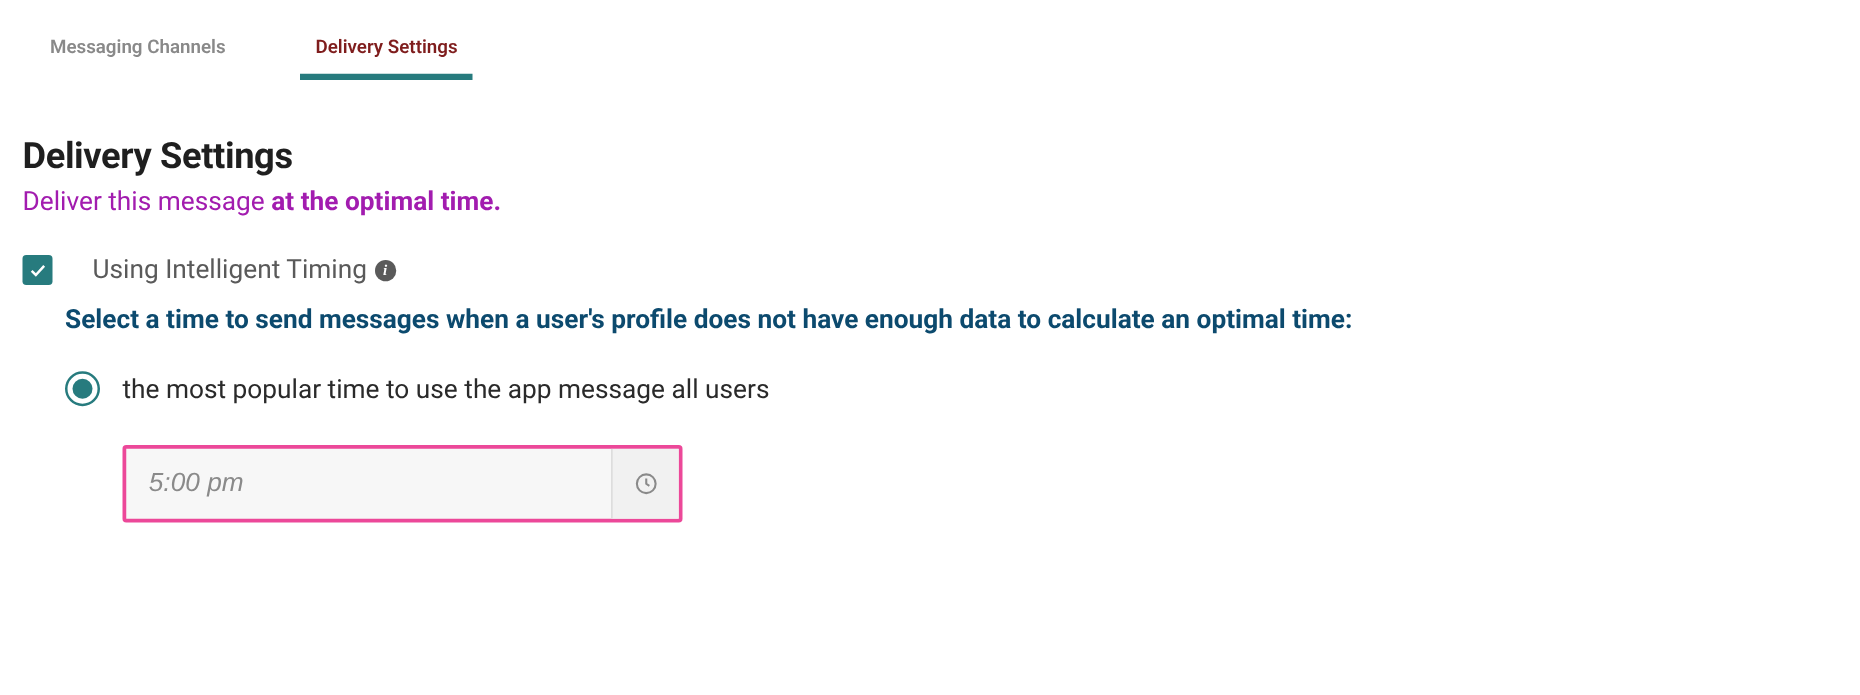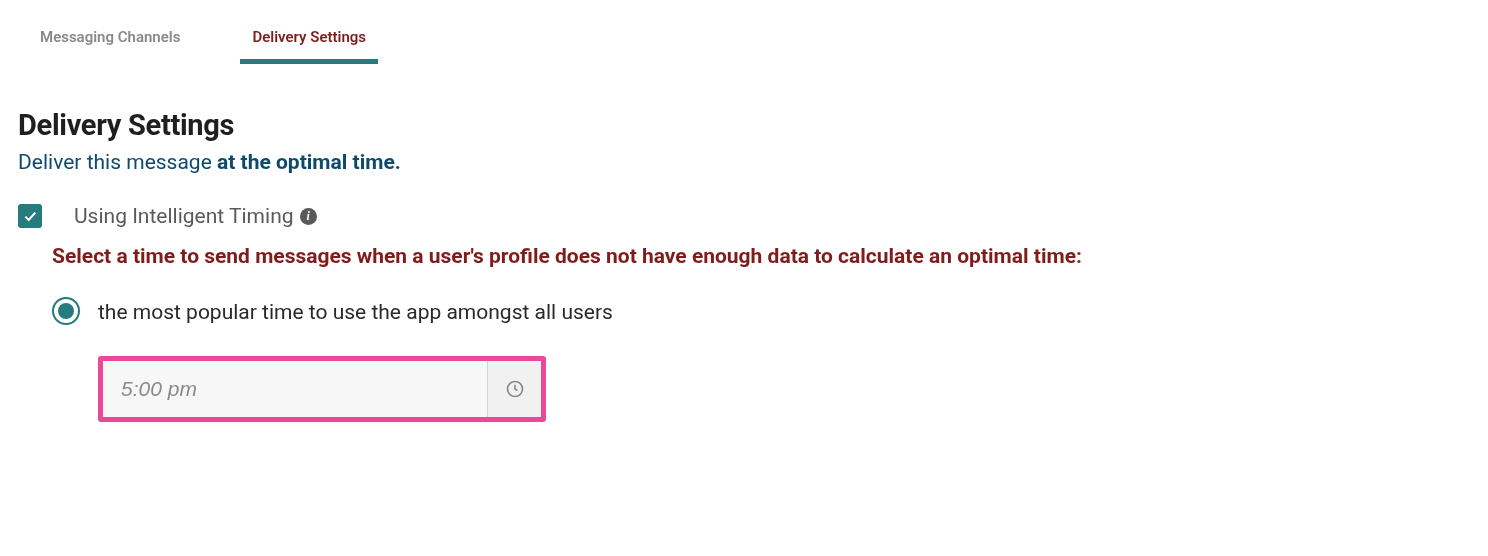"Deliver this message at the" .section-subtitle { color: #0c4a6e -> #a21caf }
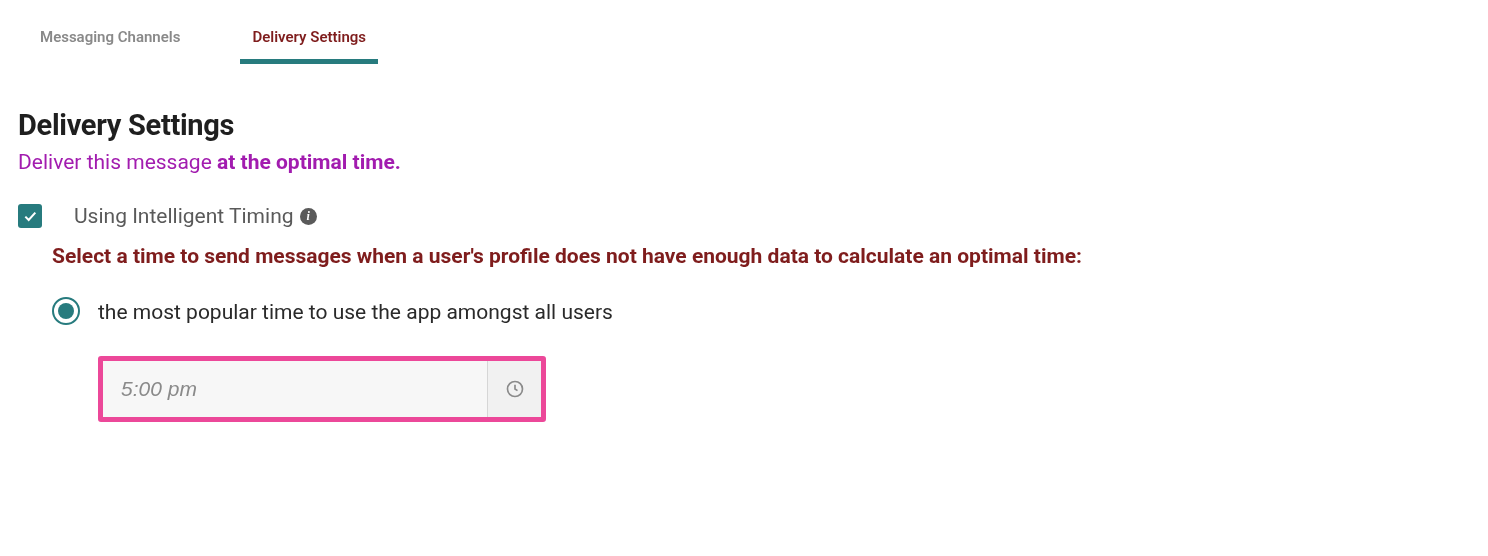"Select a time to send" .fallback-prompt { color: #7f1d1d -> #0c4a6e }
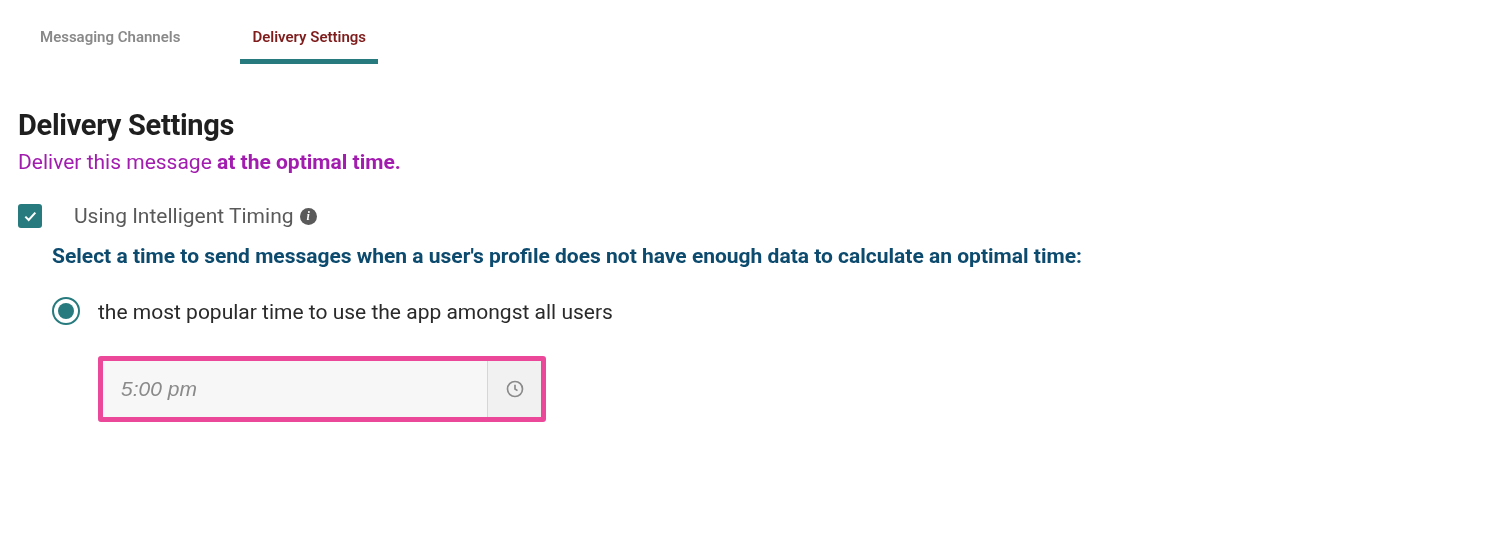"the most popular time to" div.radio-label { text: amongst -> message }
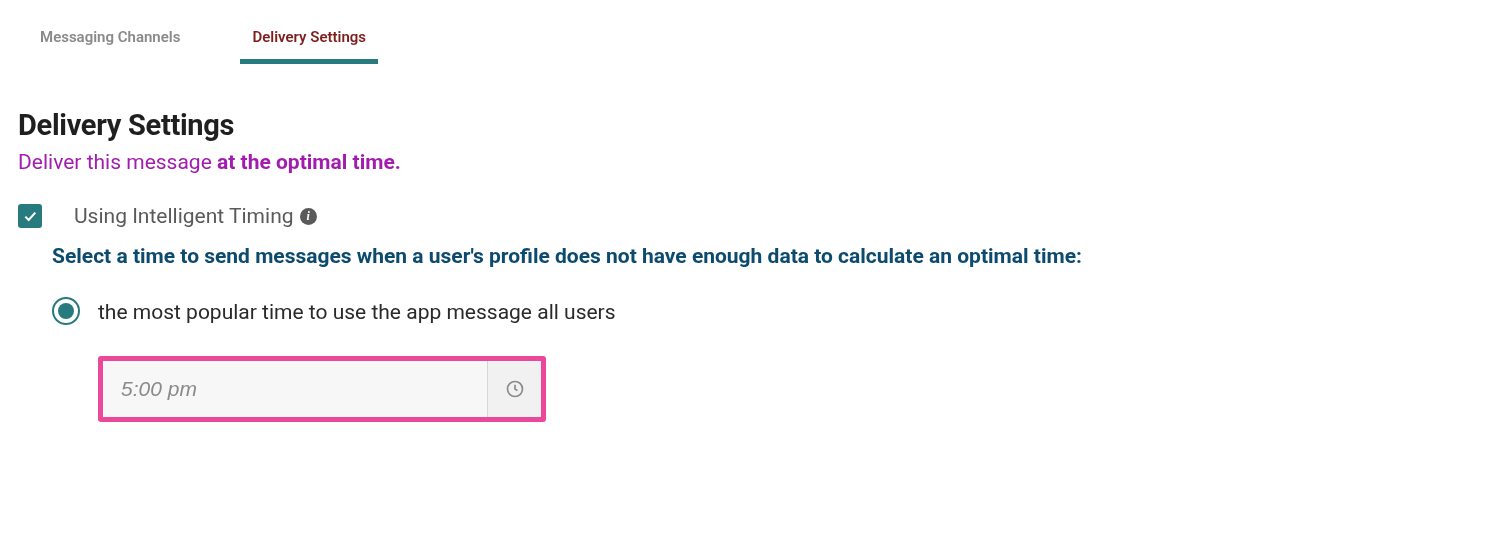"5:00 pm" .time-input-wrap { border: 5px solid #ec4899 -> 3px solid #ec4899 }
